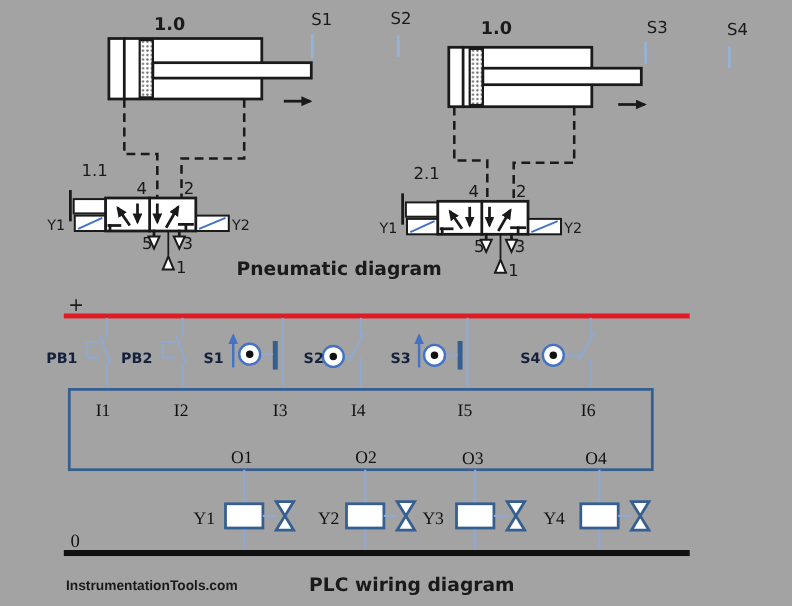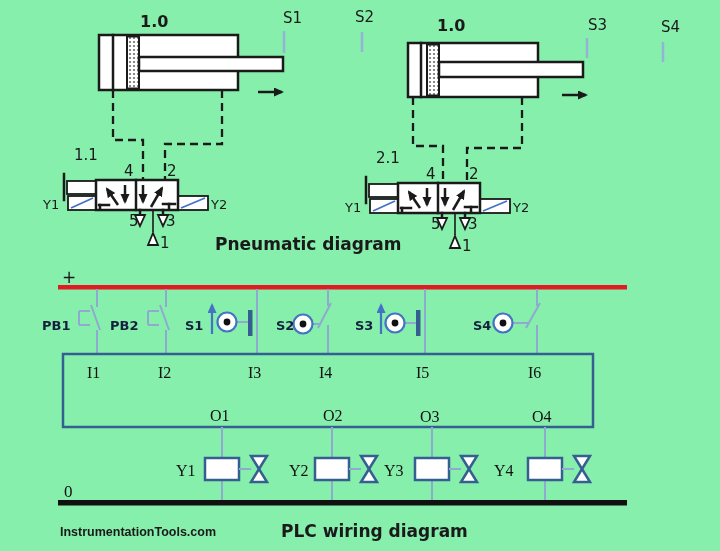"1.0" .stage { background: #86efac -> #a3a3a3 }
